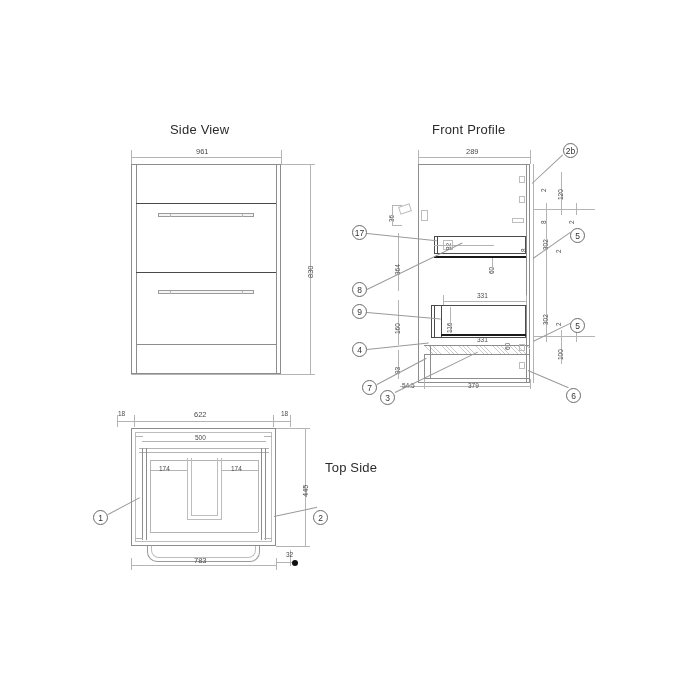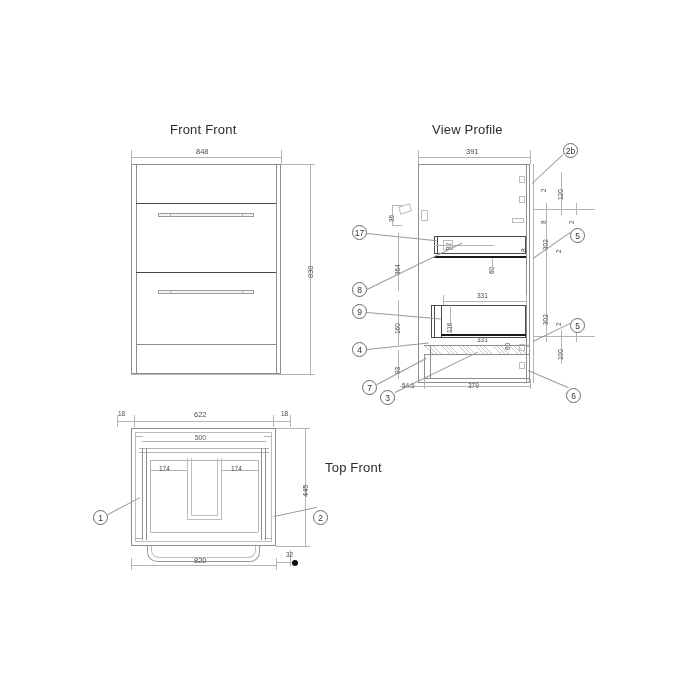"Front Front" div.view-title { text: Front Front -> Side View }
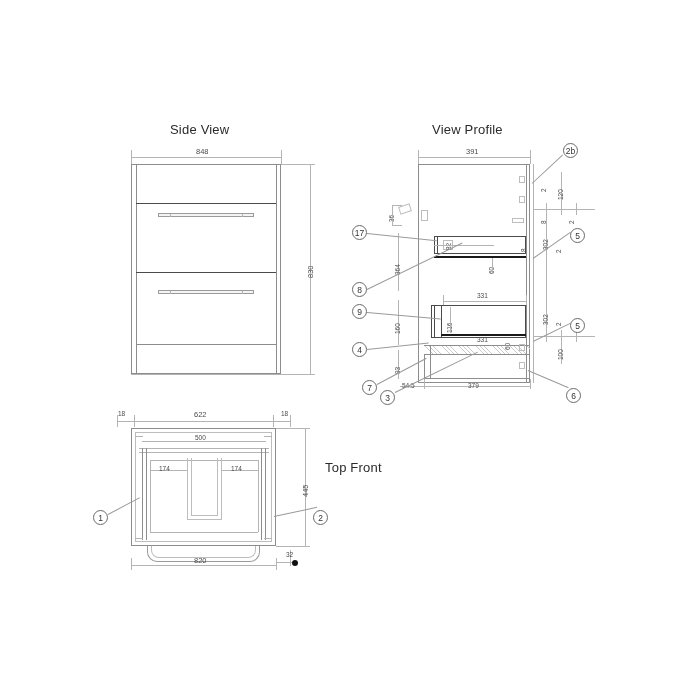"View Profile" div.view-title { text: View -> Front }
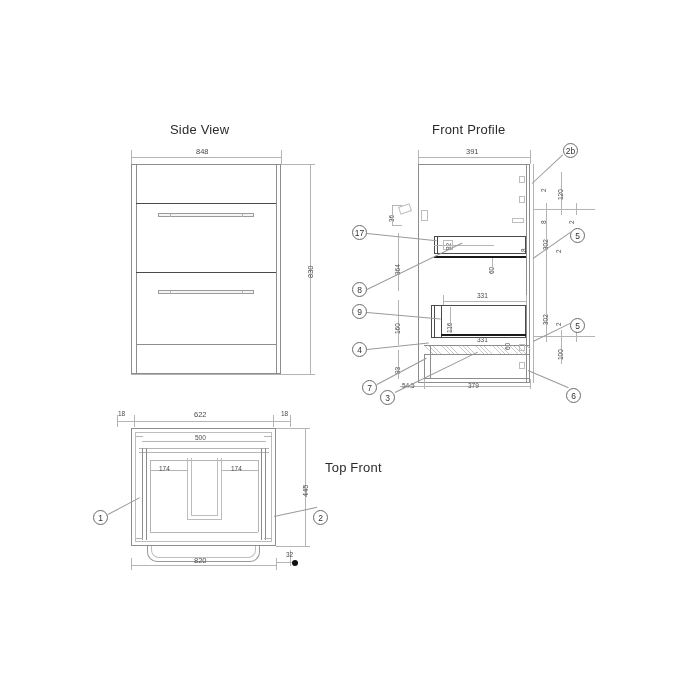"848" div.dim-txt { text: 848 -> 961 }
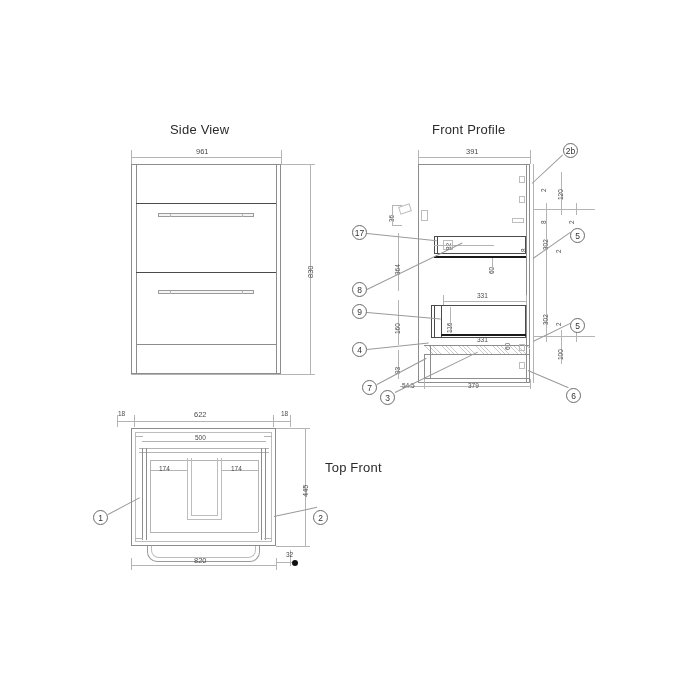"391" div.dim-txt { text: 391 -> 289 }
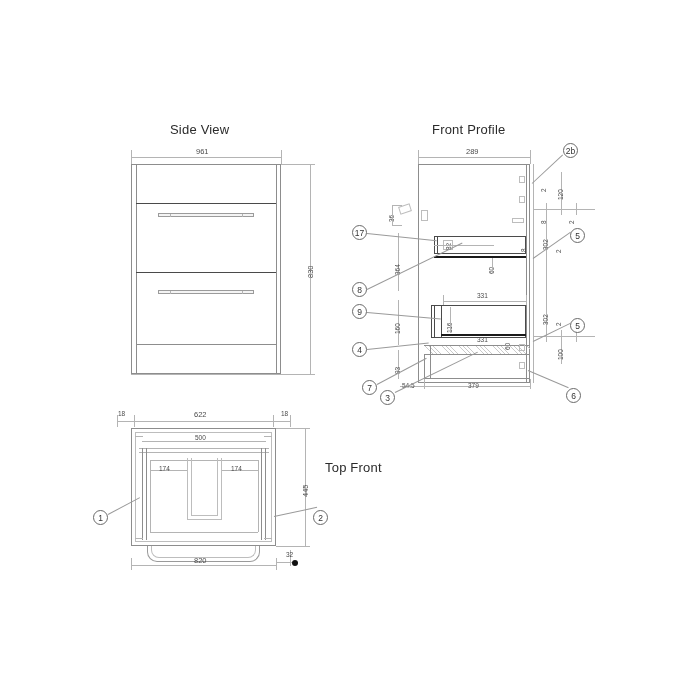"Top Front" div.view-title { text: Front -> Side }
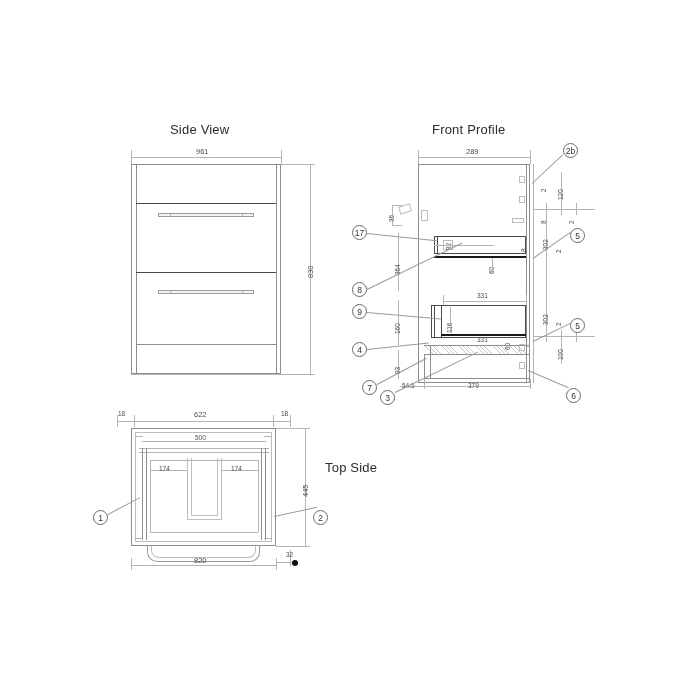"820" div.dim-txt { text: 820 -> 783 }
